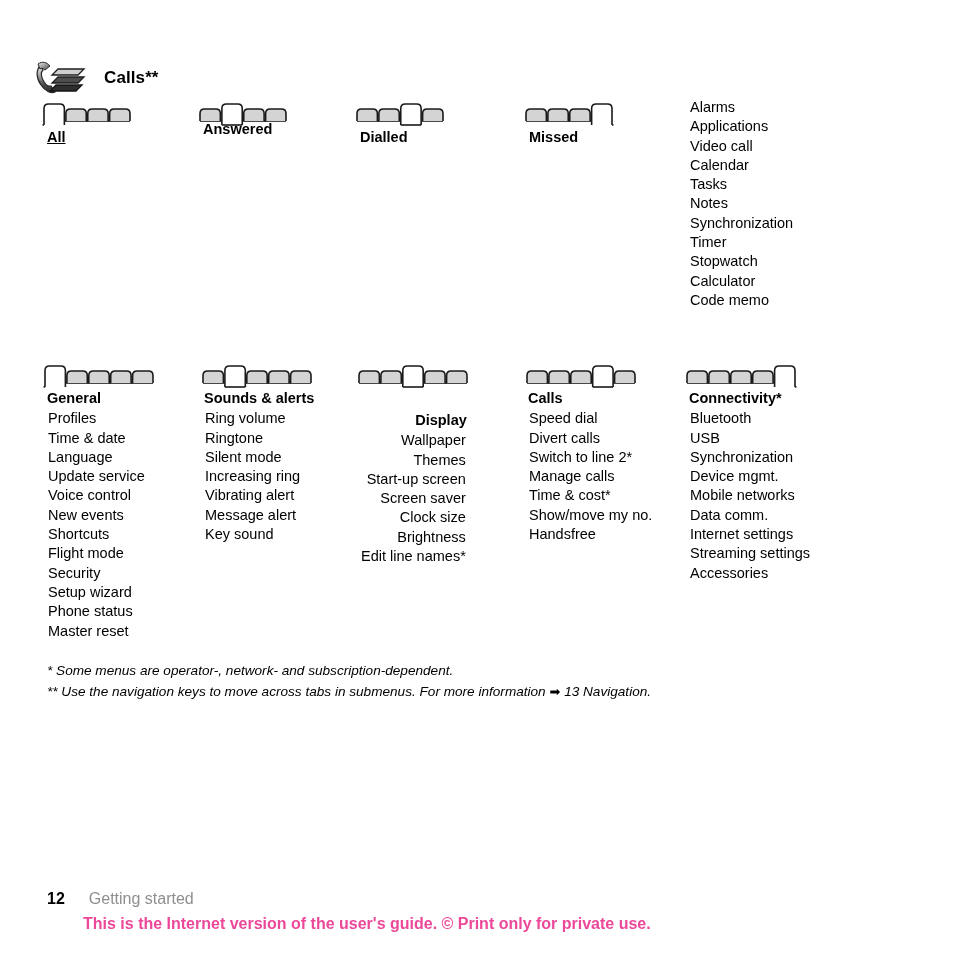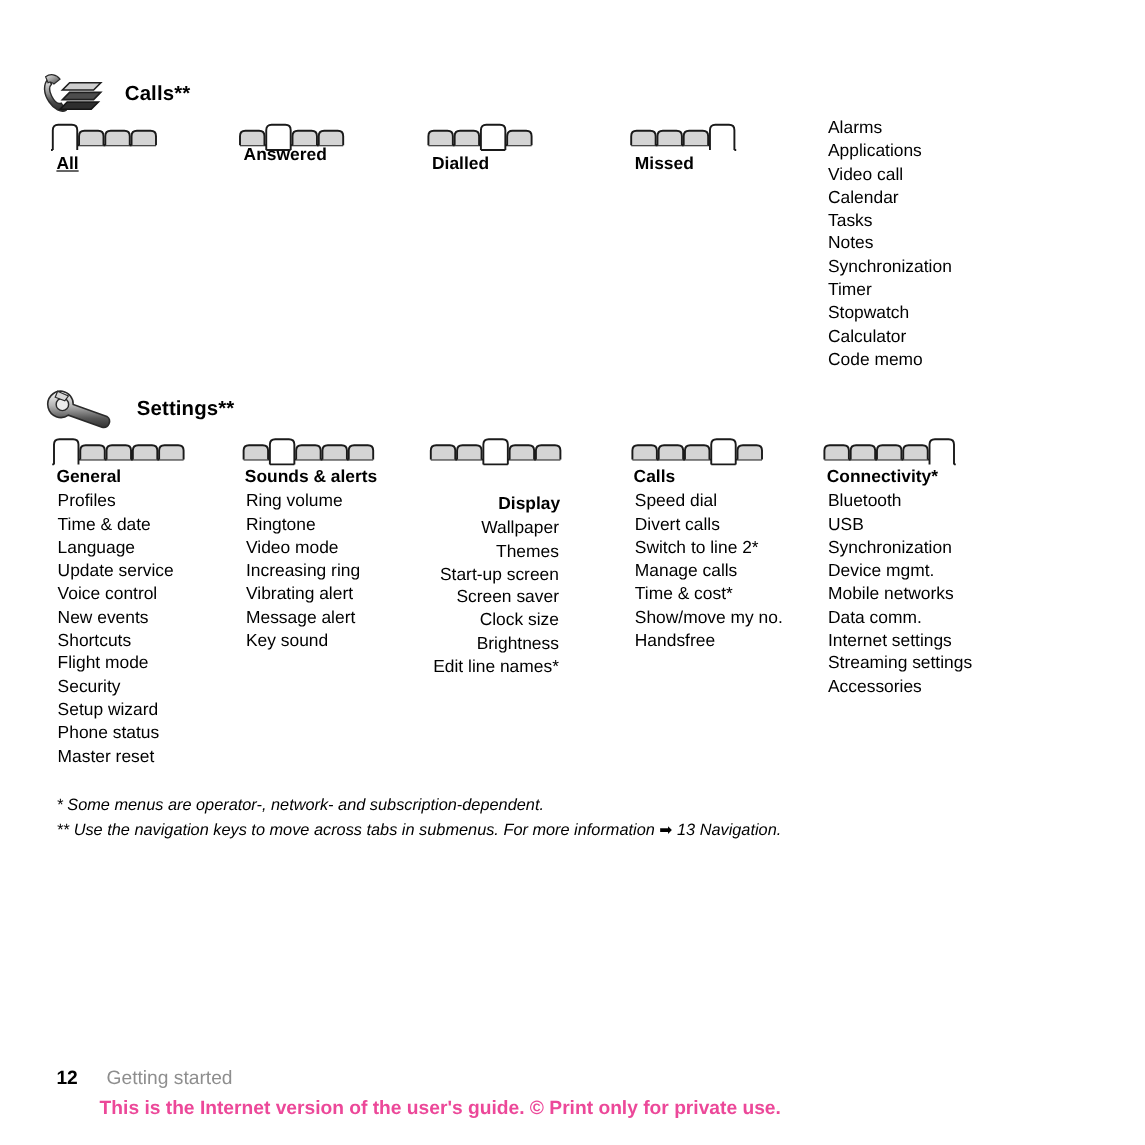"Settings**" div.sec-head { html: <div> <span> <svg> <defs> <linearGradient> <stop></stop> <stop></stop> <stop></stop> <stop></stop> </linearGradient> </defs> <path></path> <circle></circle> <path></path> </svg> </span> <span>Settings**</span> </div> -> none }
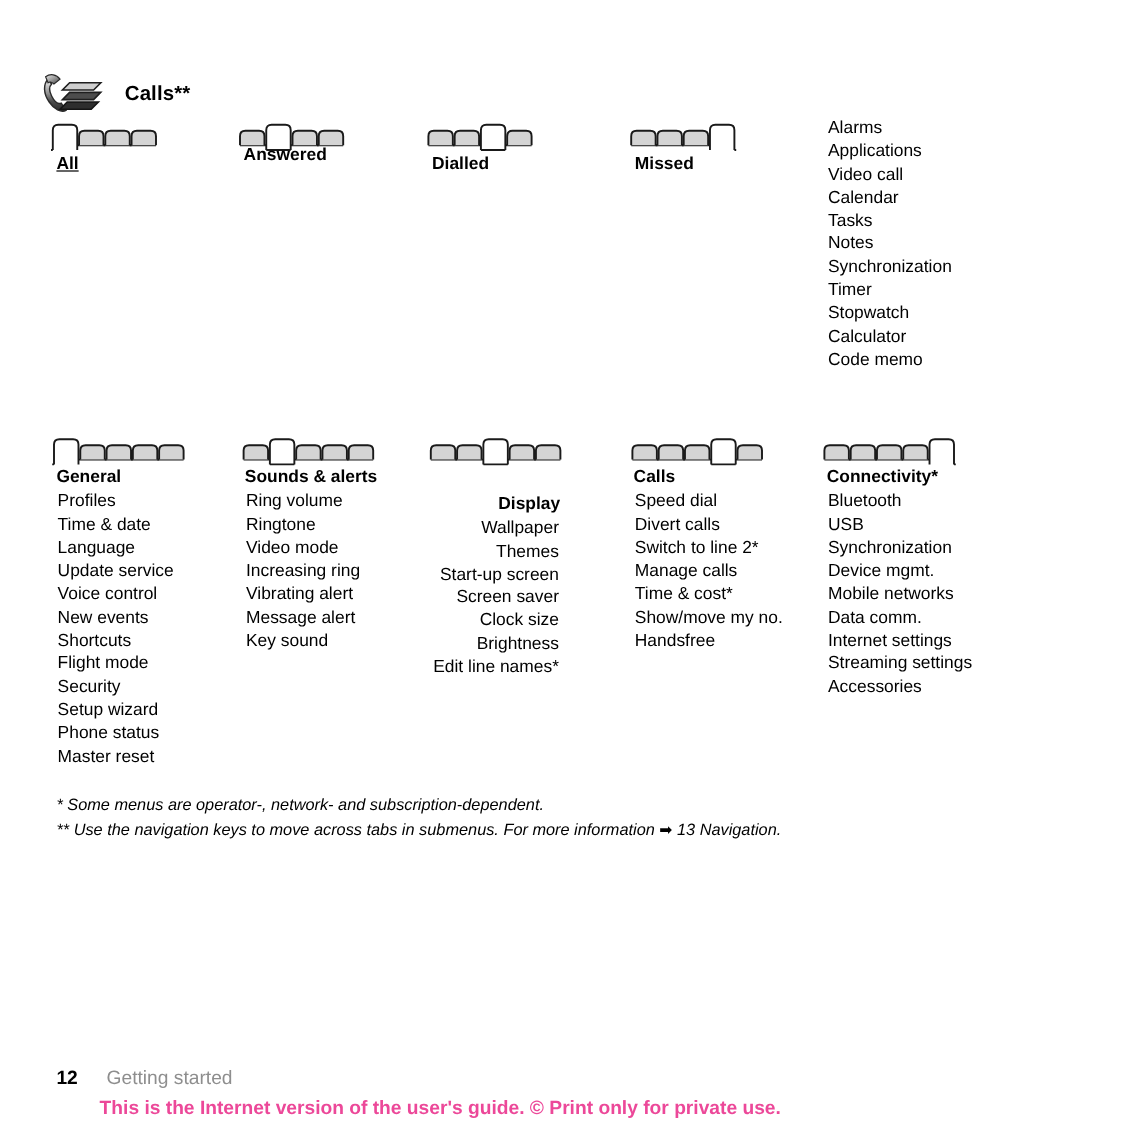"Video mode" li { text: Video -> Silent }
